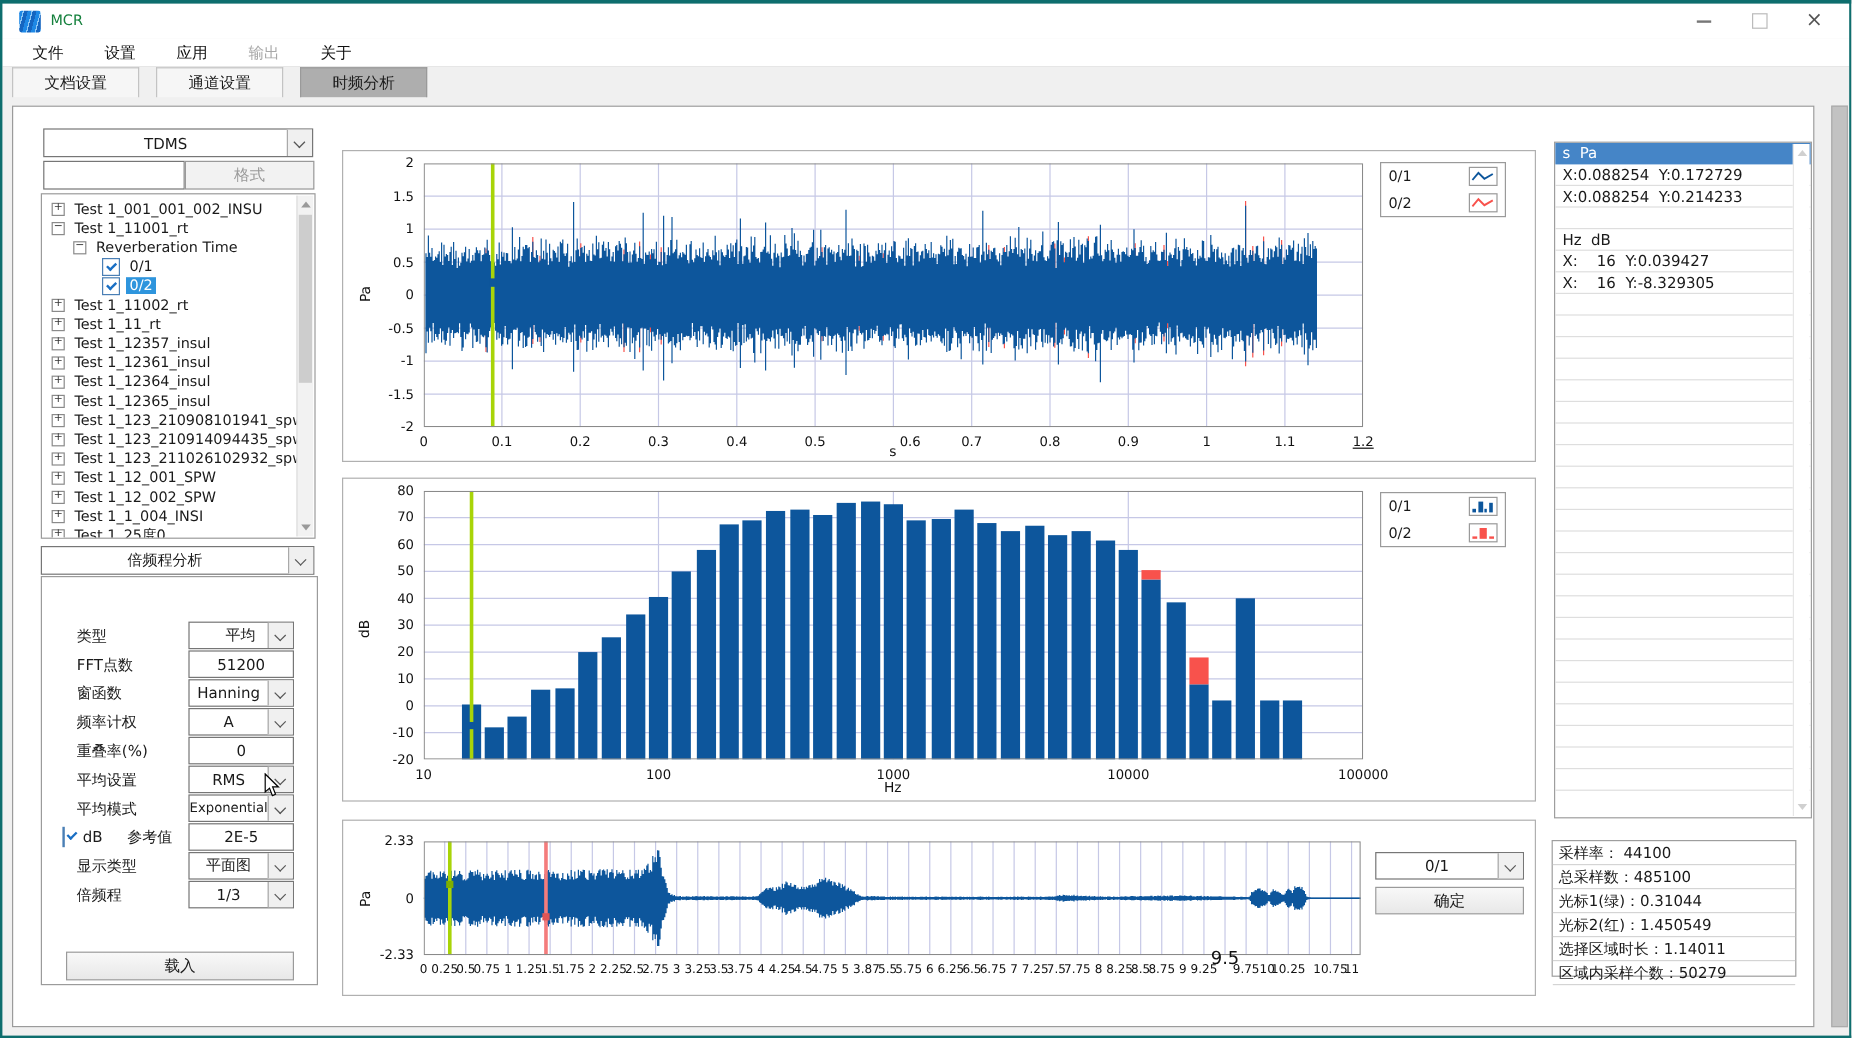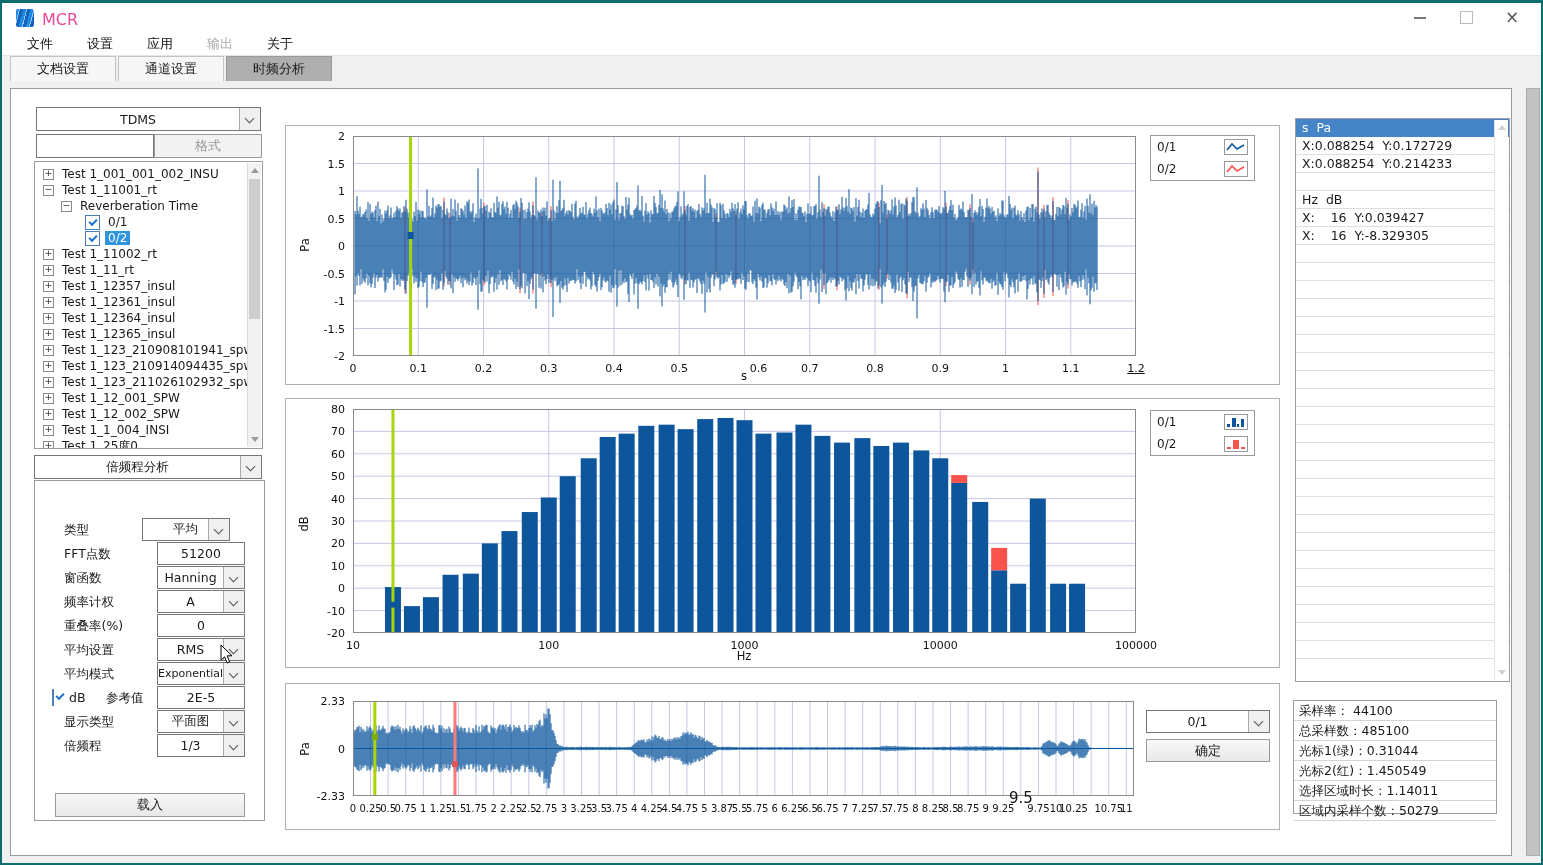"MCR" .title { color: #ec4899 -> #15803d; font-size: 16px -> 12px }
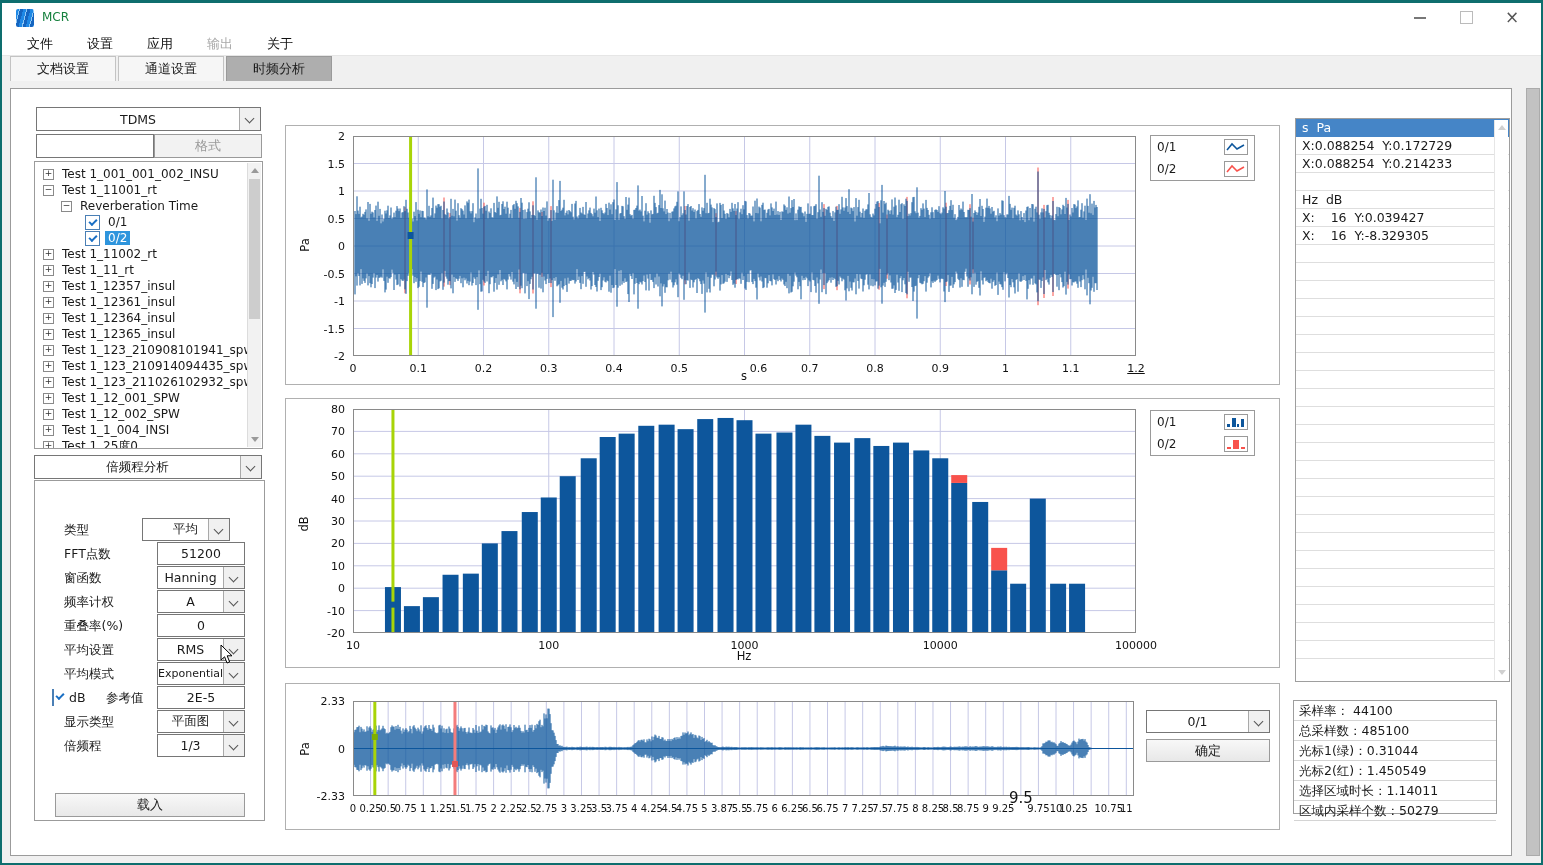"文档设置" .tab { margin-right: 2px -> 14px }
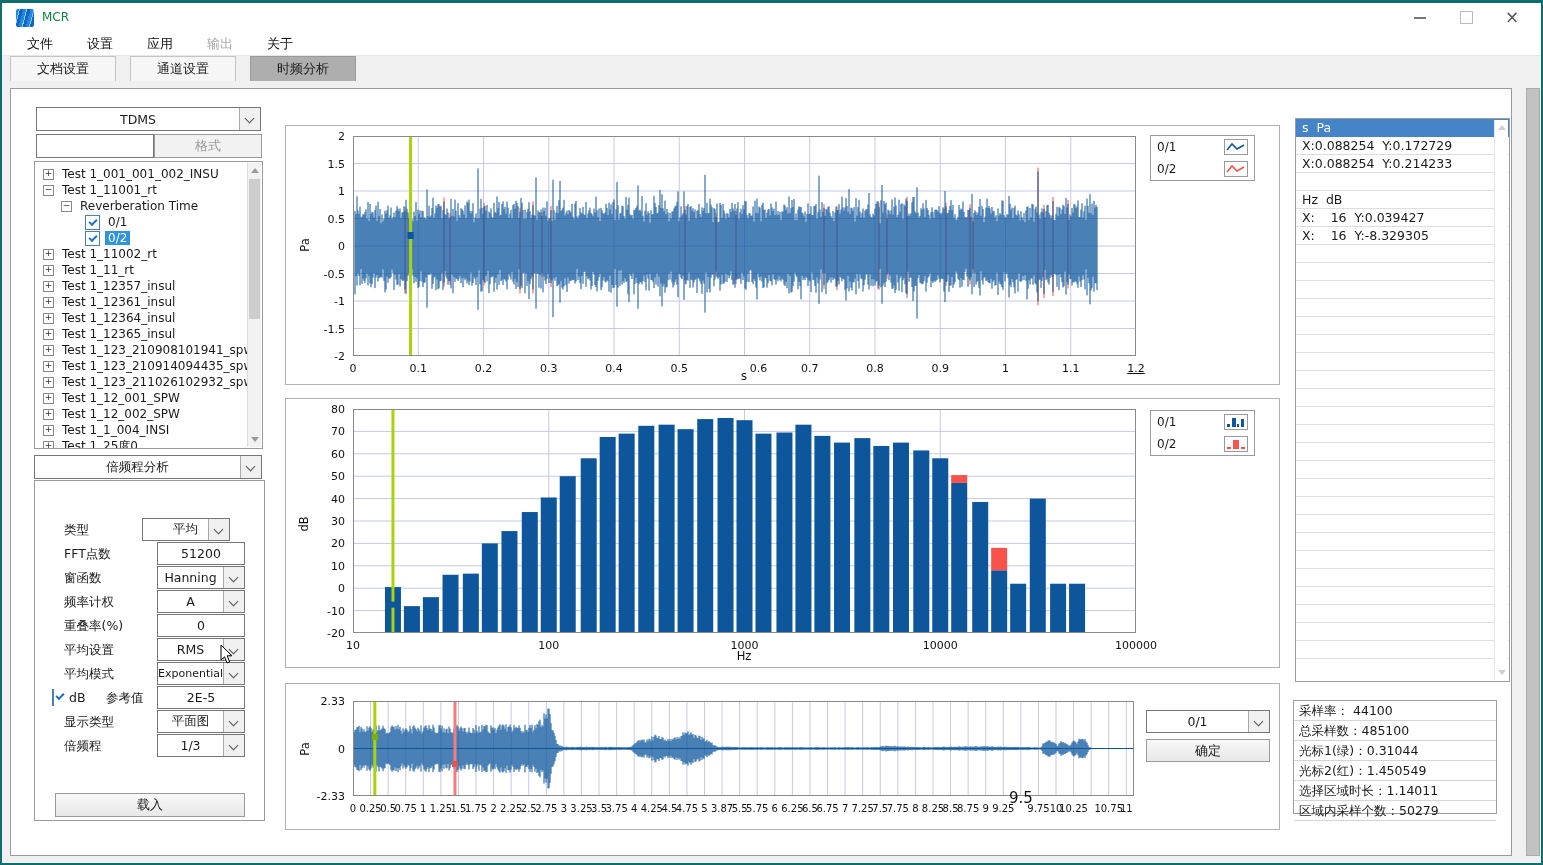"平均" div.abs { left: 142px -> 157px }
